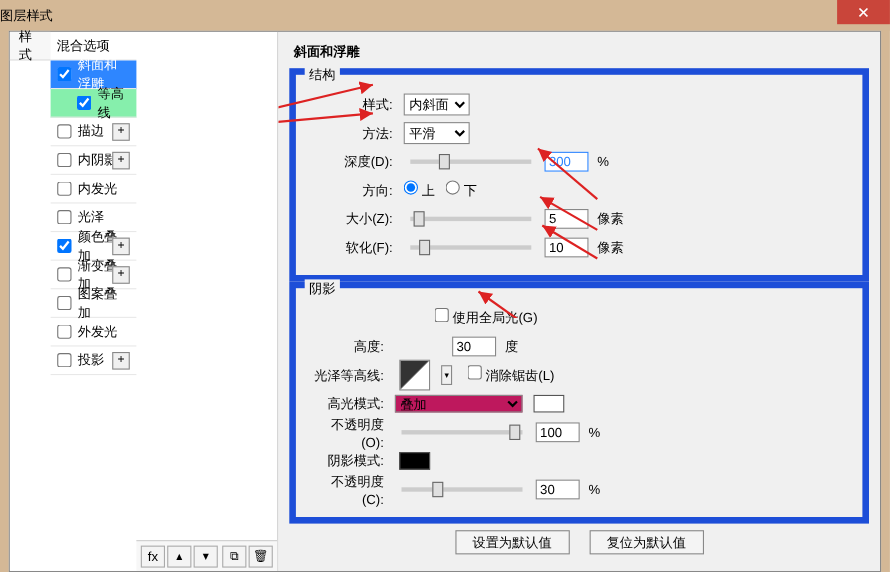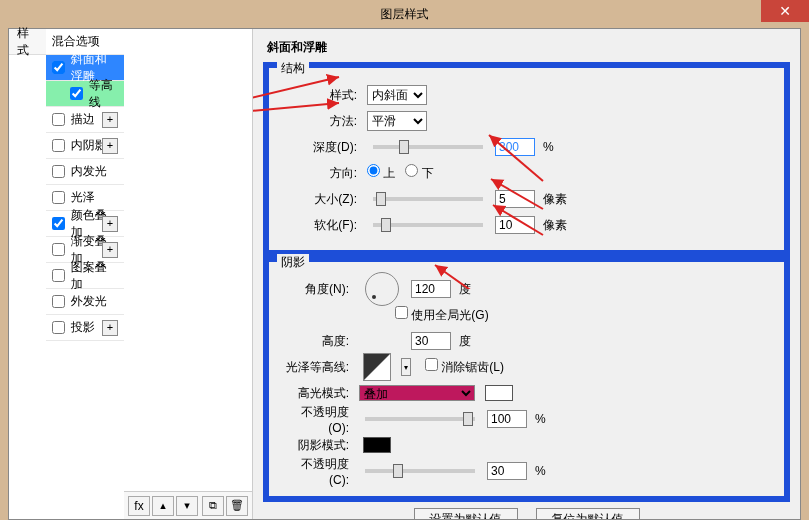"图层样式" .titlebar { justify-content: center -> none }
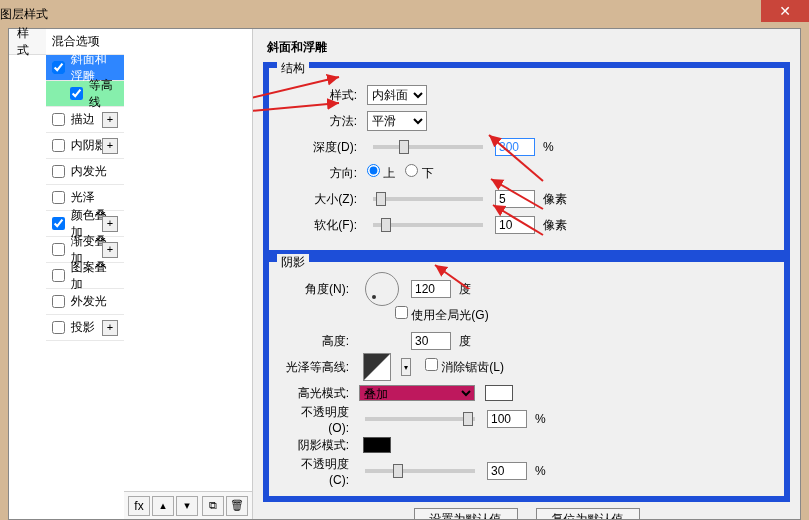"角度(N):" div.frow { html: <div> <span>角度(N):</span> <div></div> <input> <span>度</span> </div> -> none }
